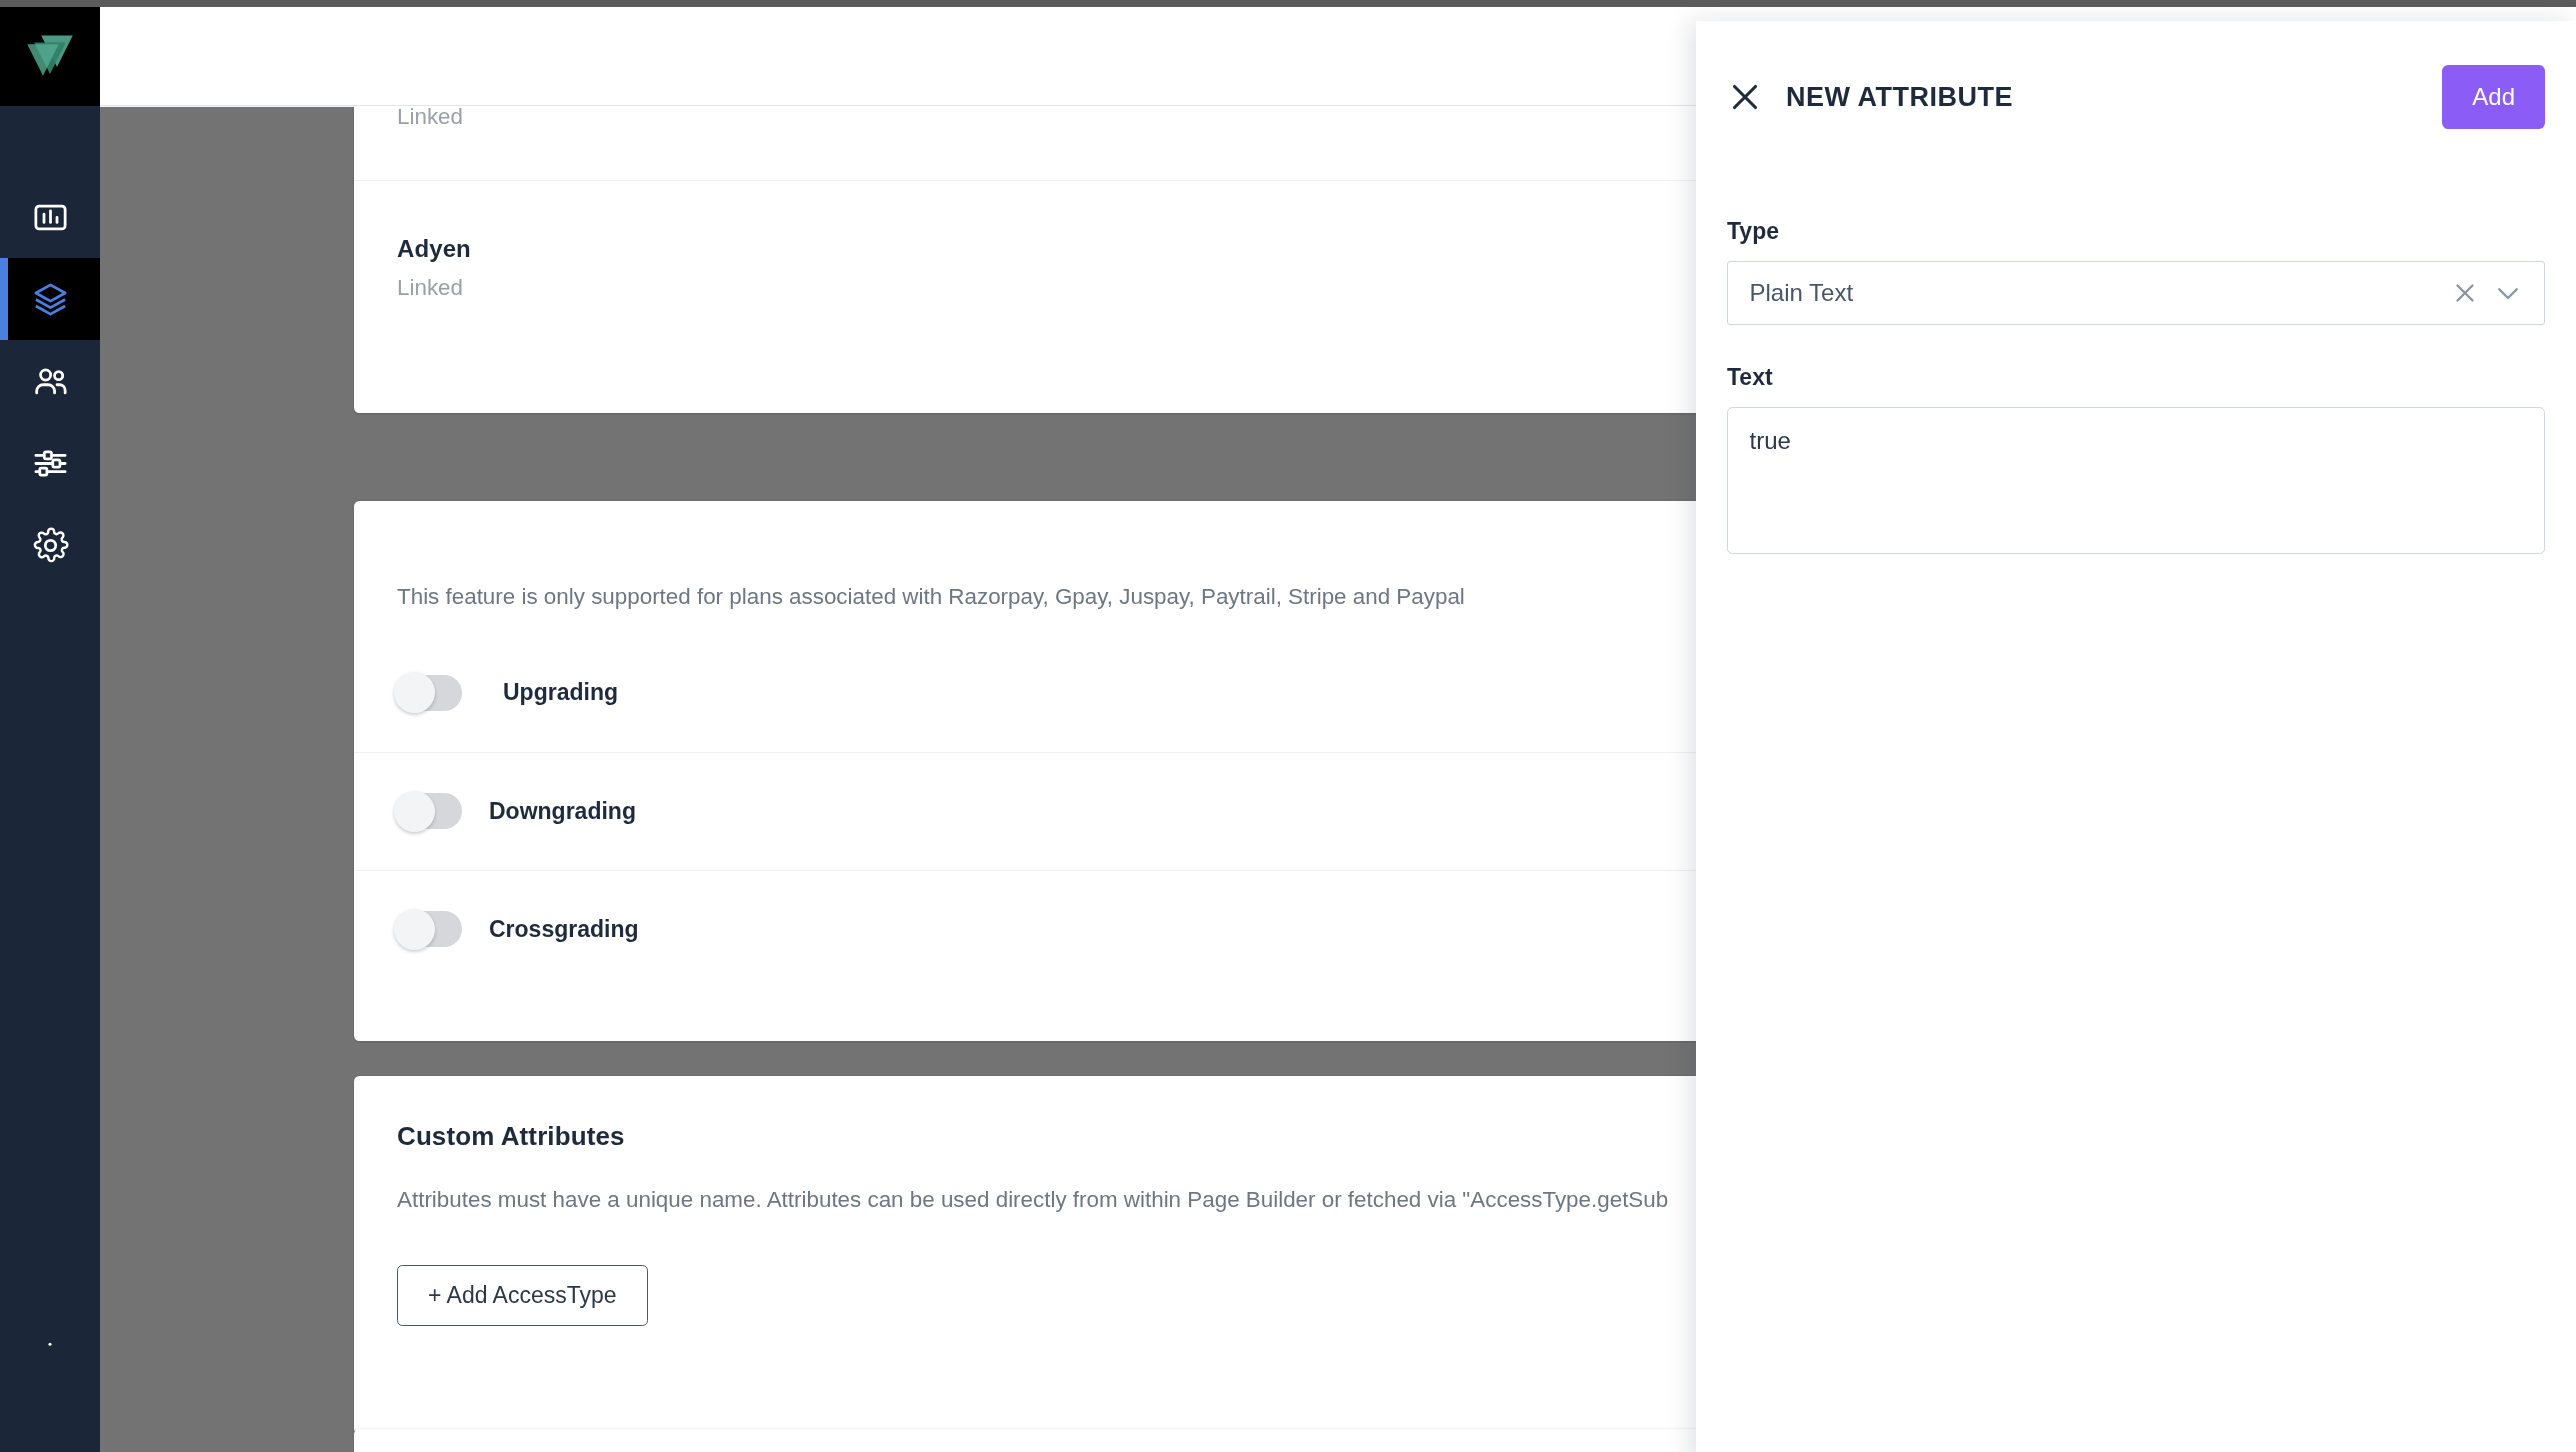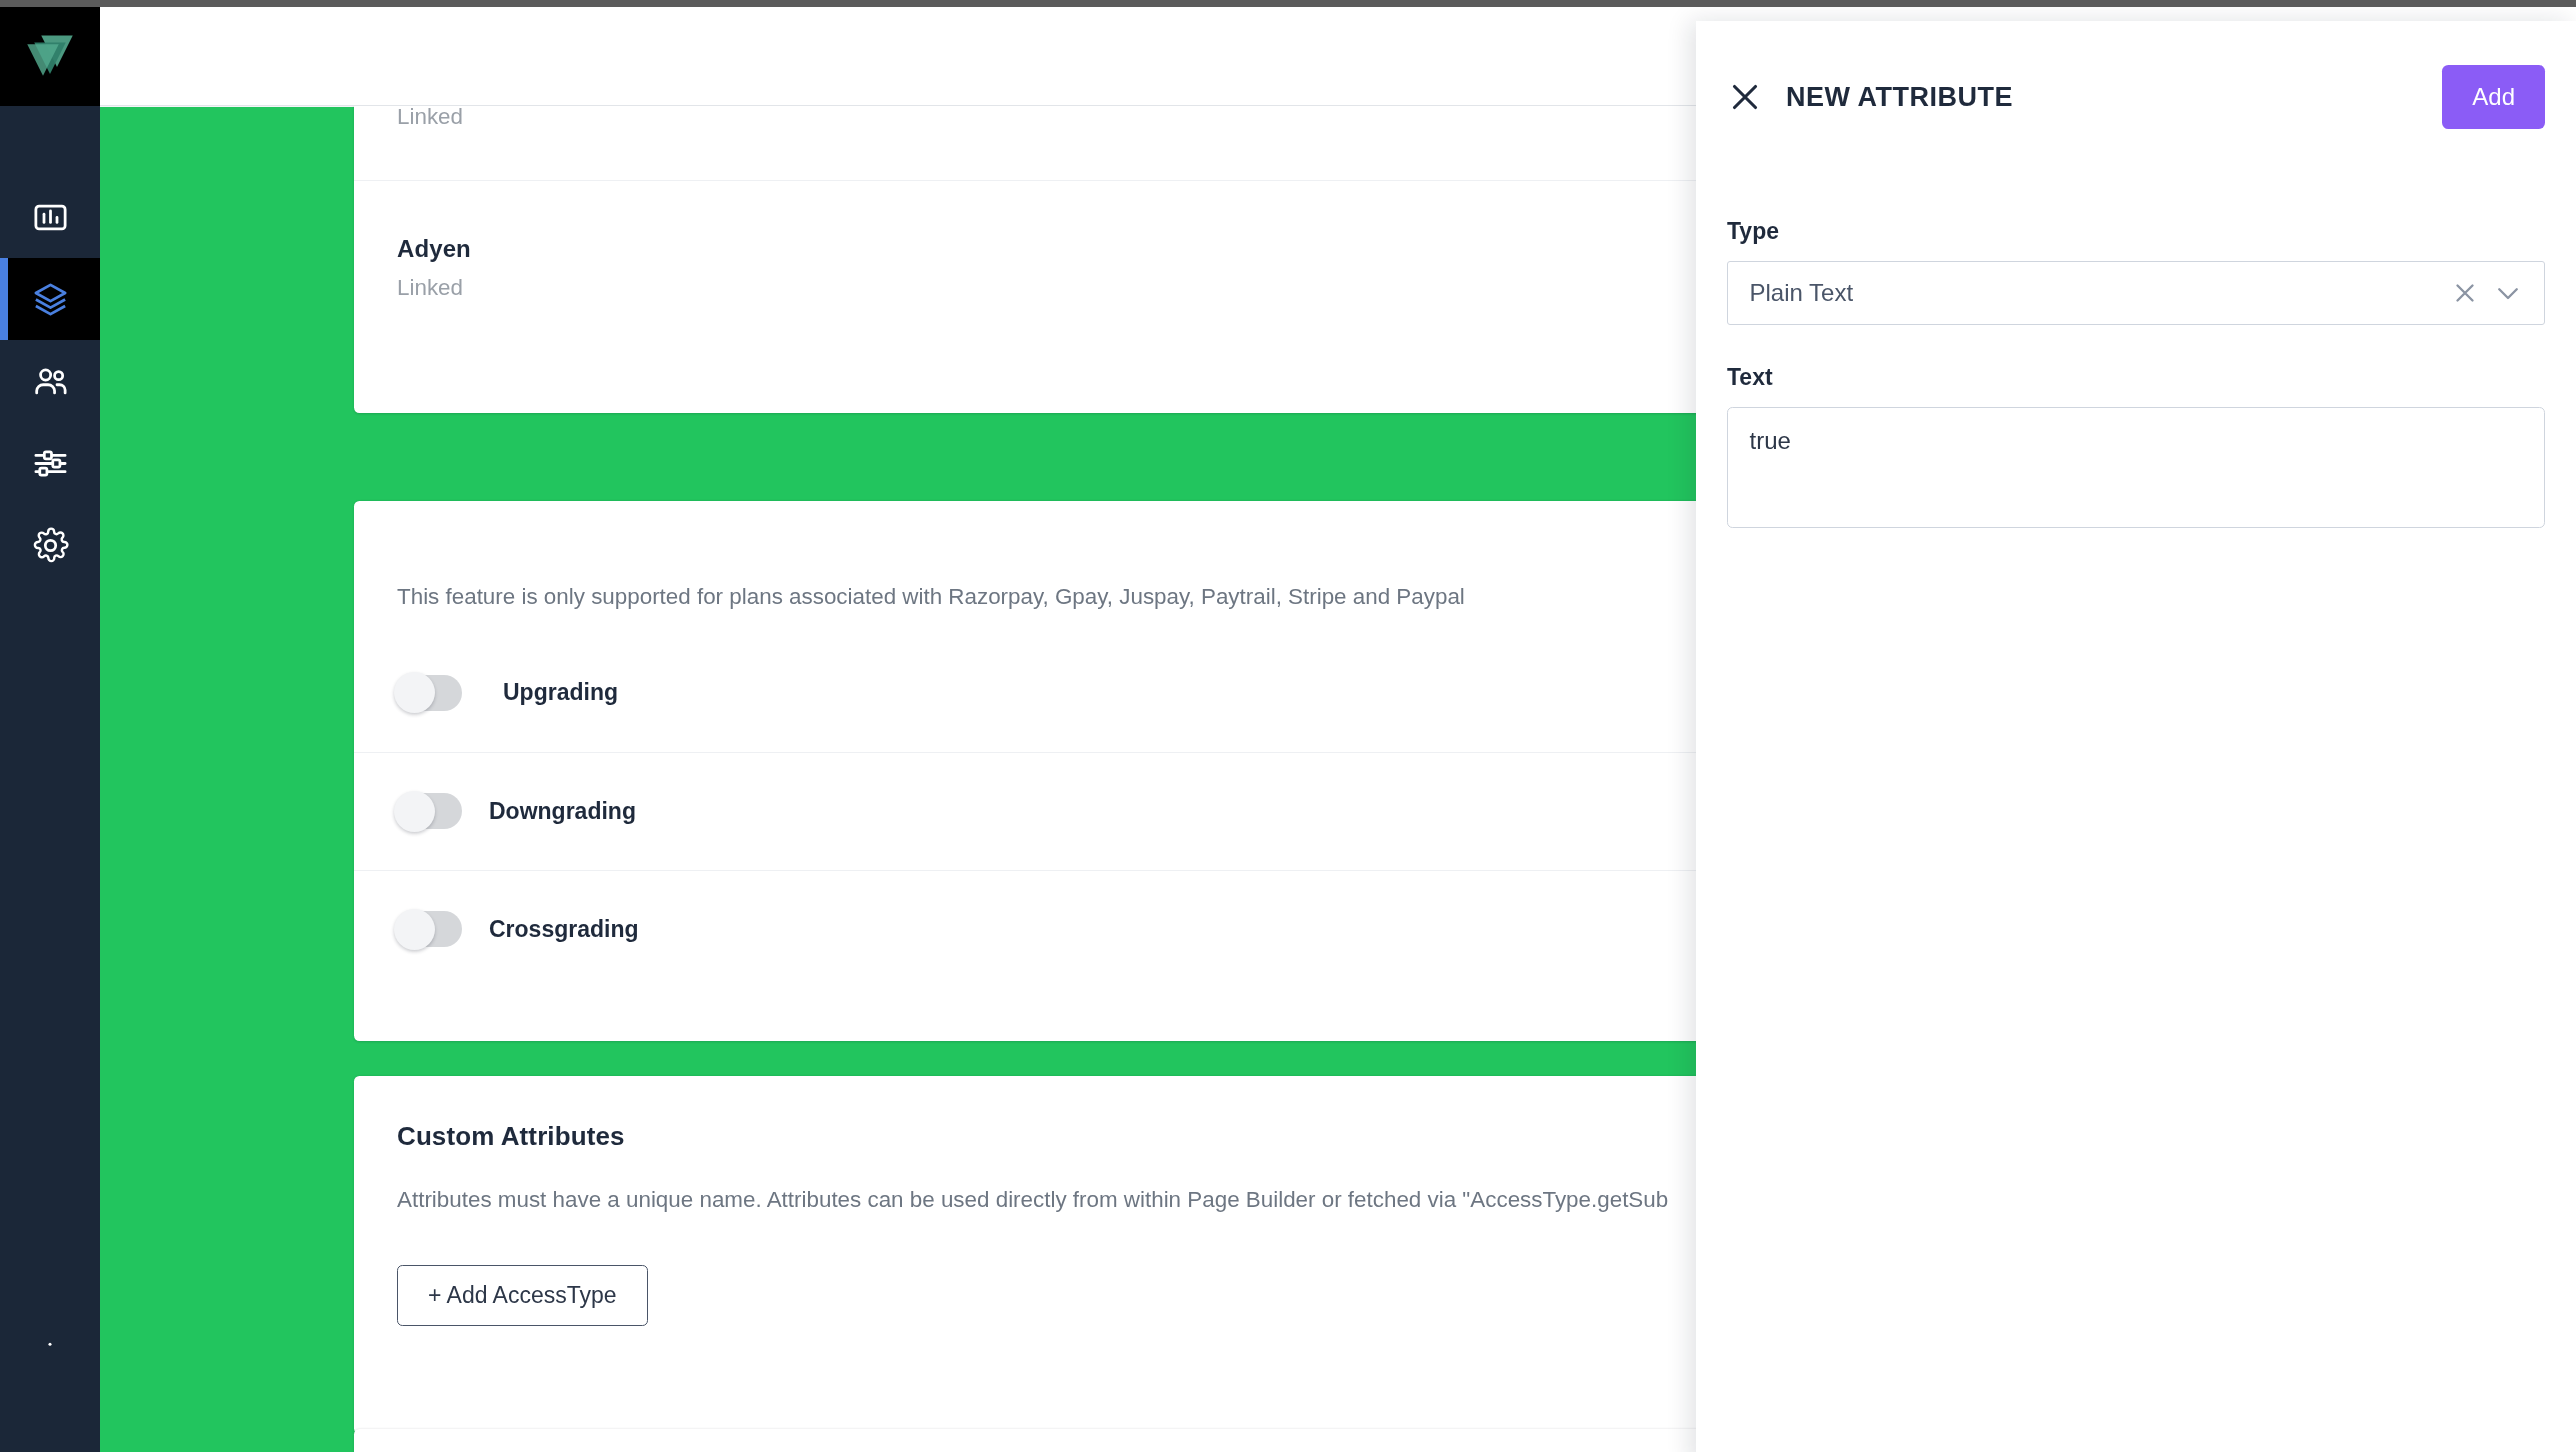"Linked" .main { background: #22c55e -> #737373 }
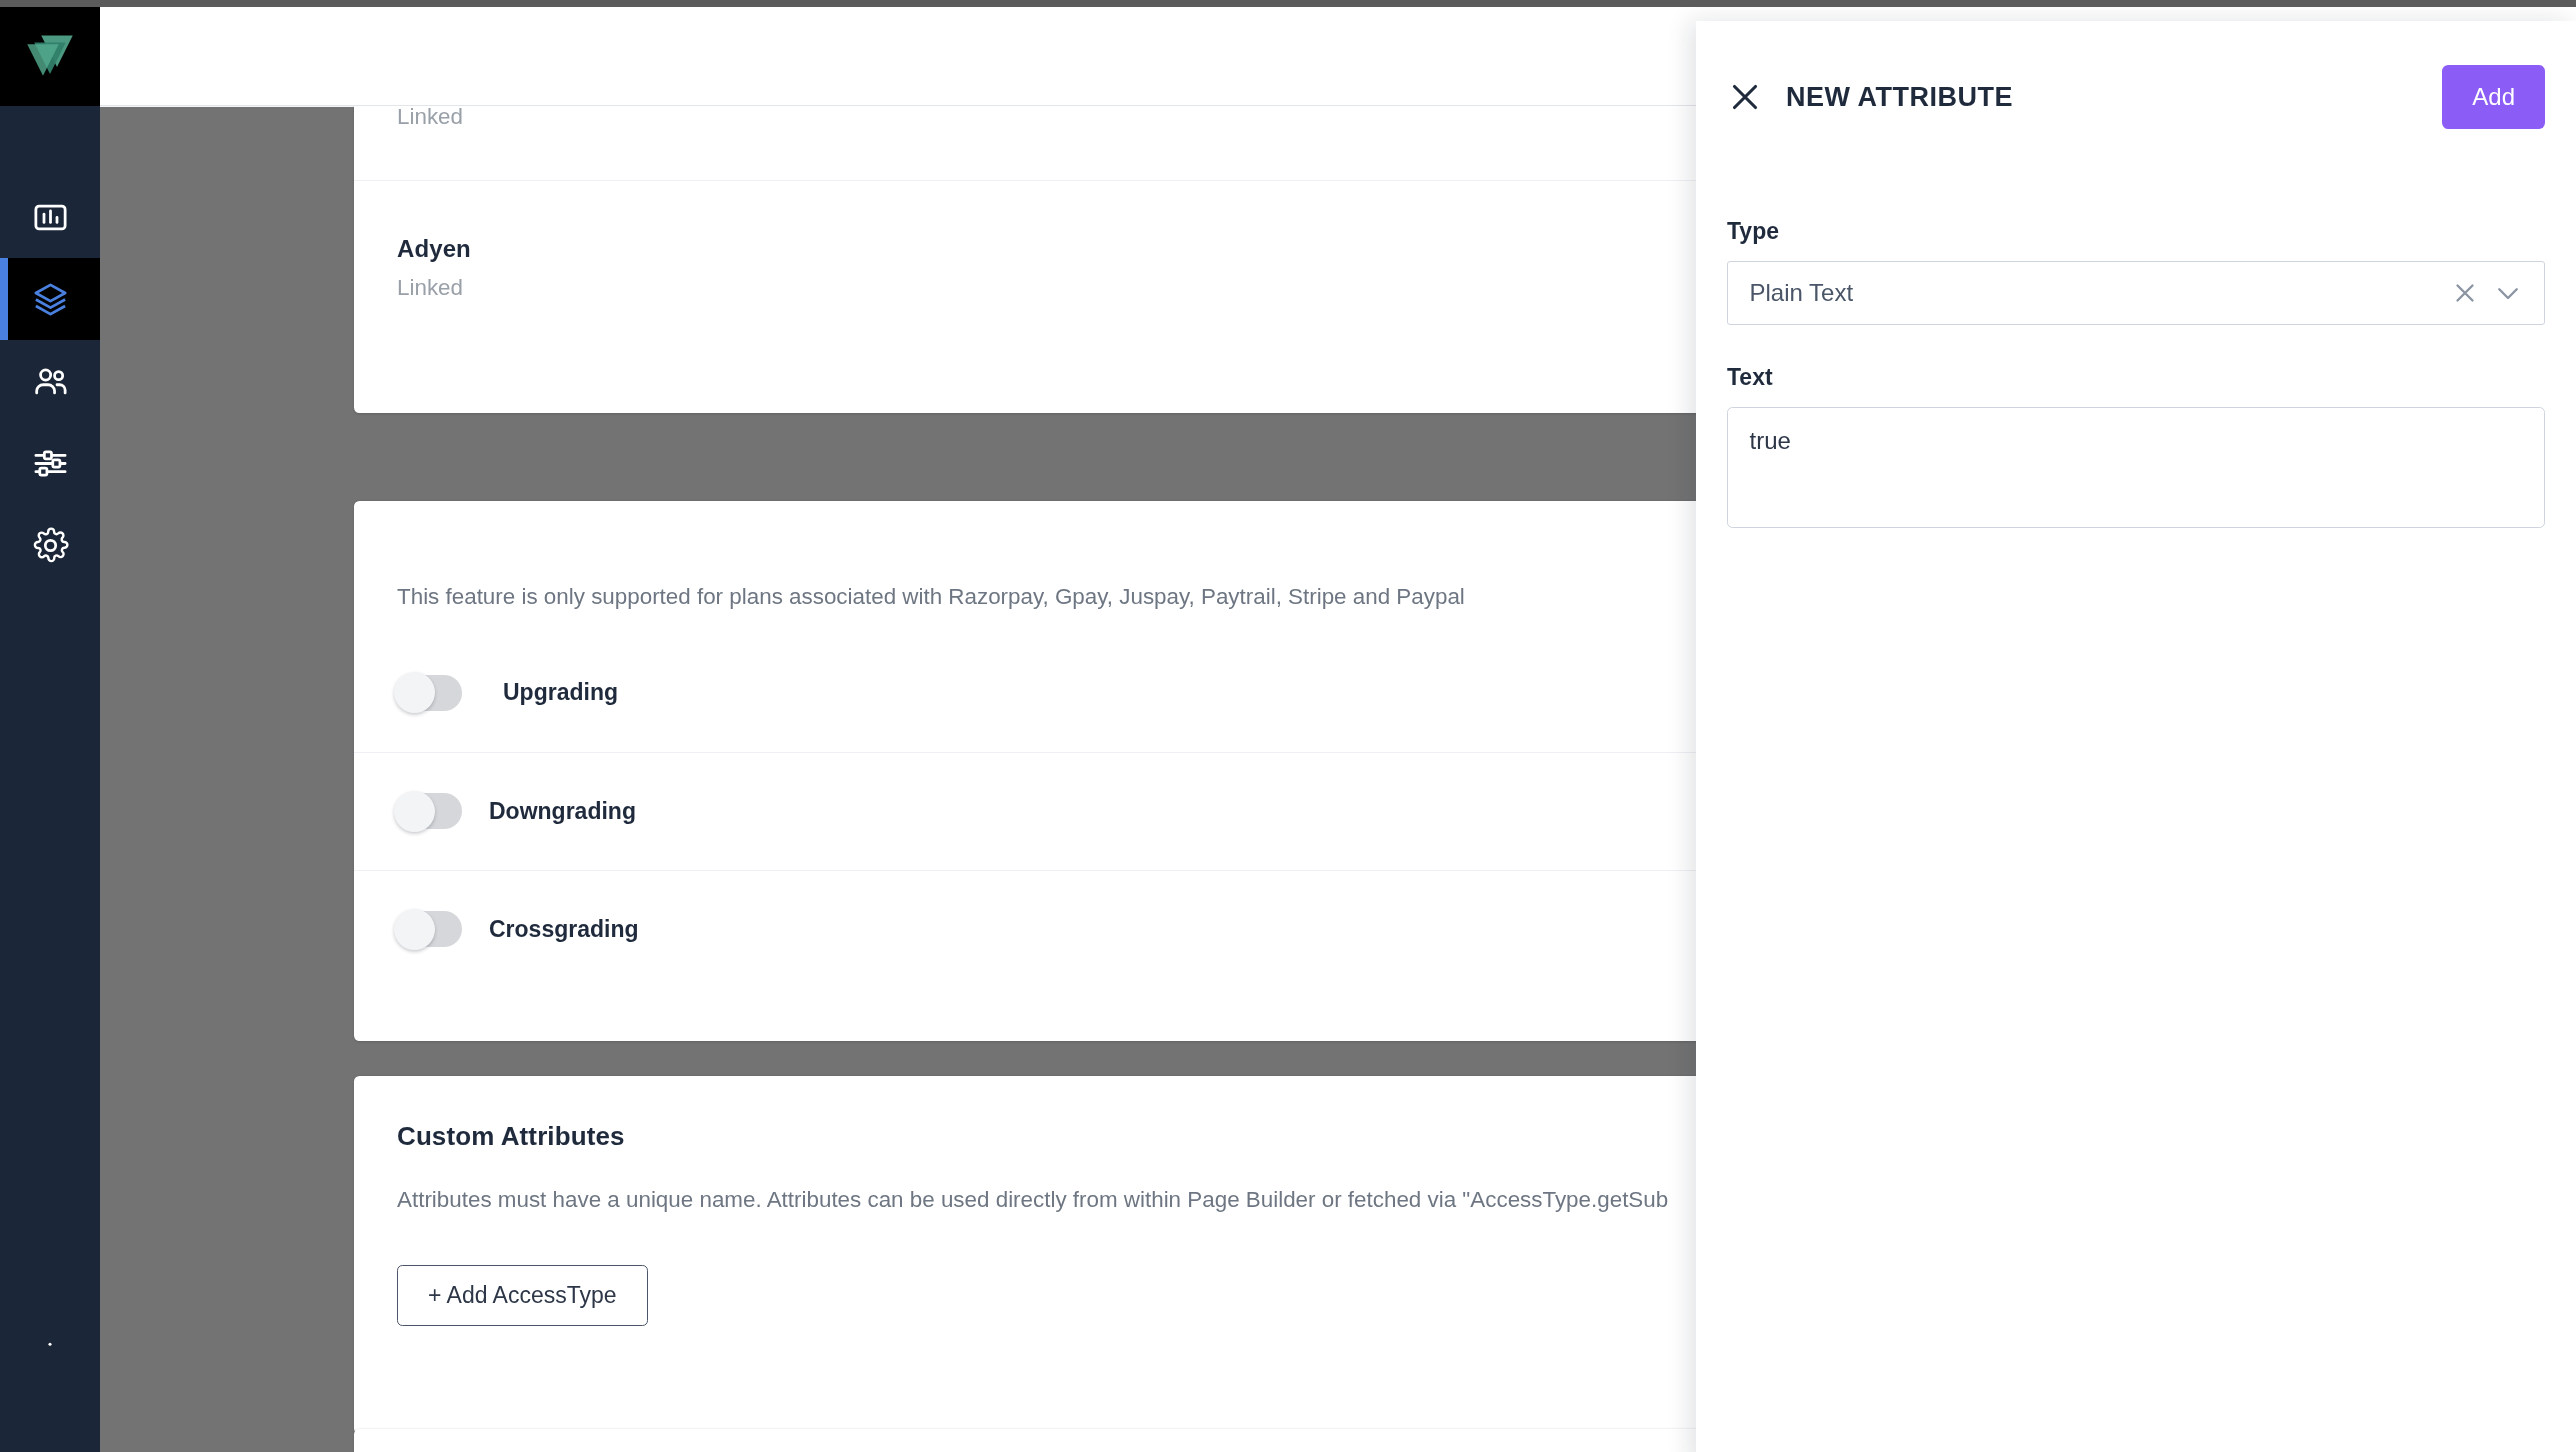"true" .field-textarea { height: 121px -> 147px }
